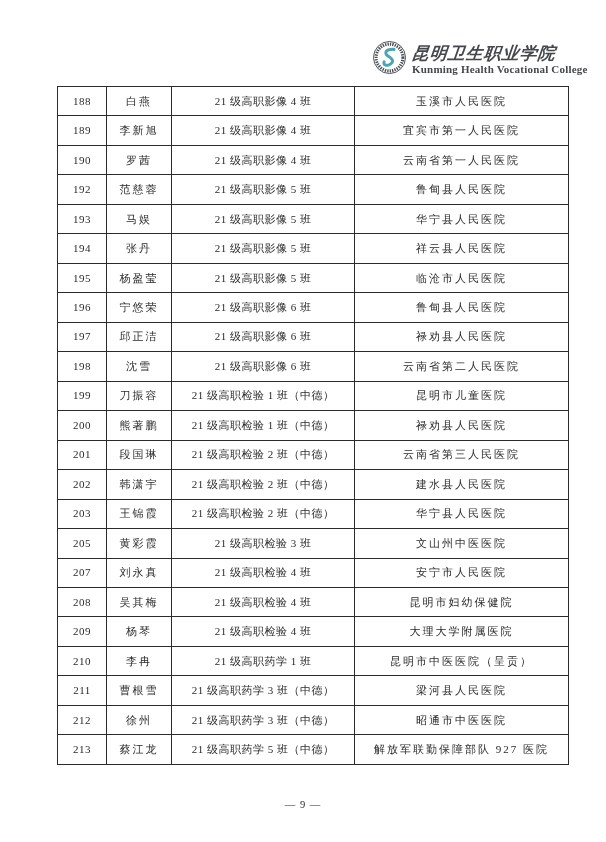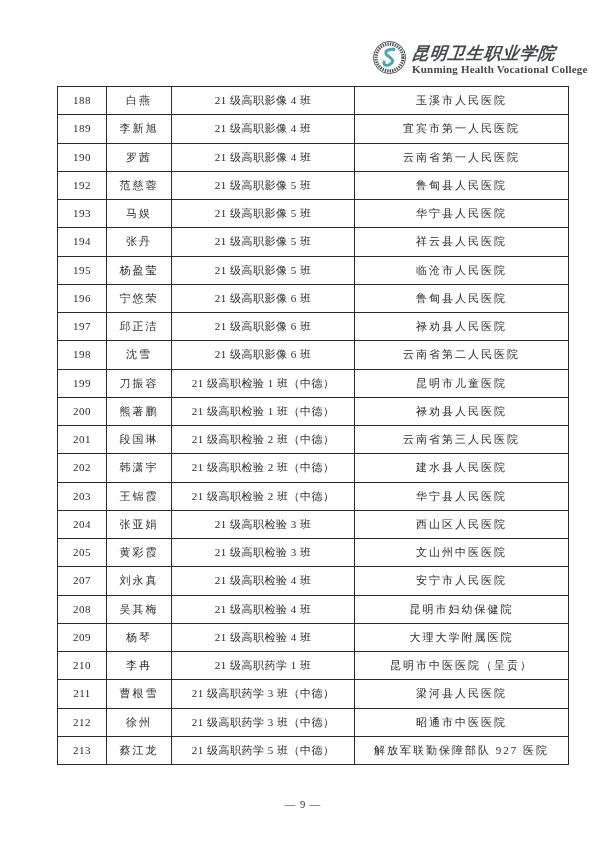"204" tr { html: <tr> <td>204</td> <td>张亚娟</td> <td>21 级高职检验 3 班</td> <td>西山区人民医院</td> </tr> -> none }
